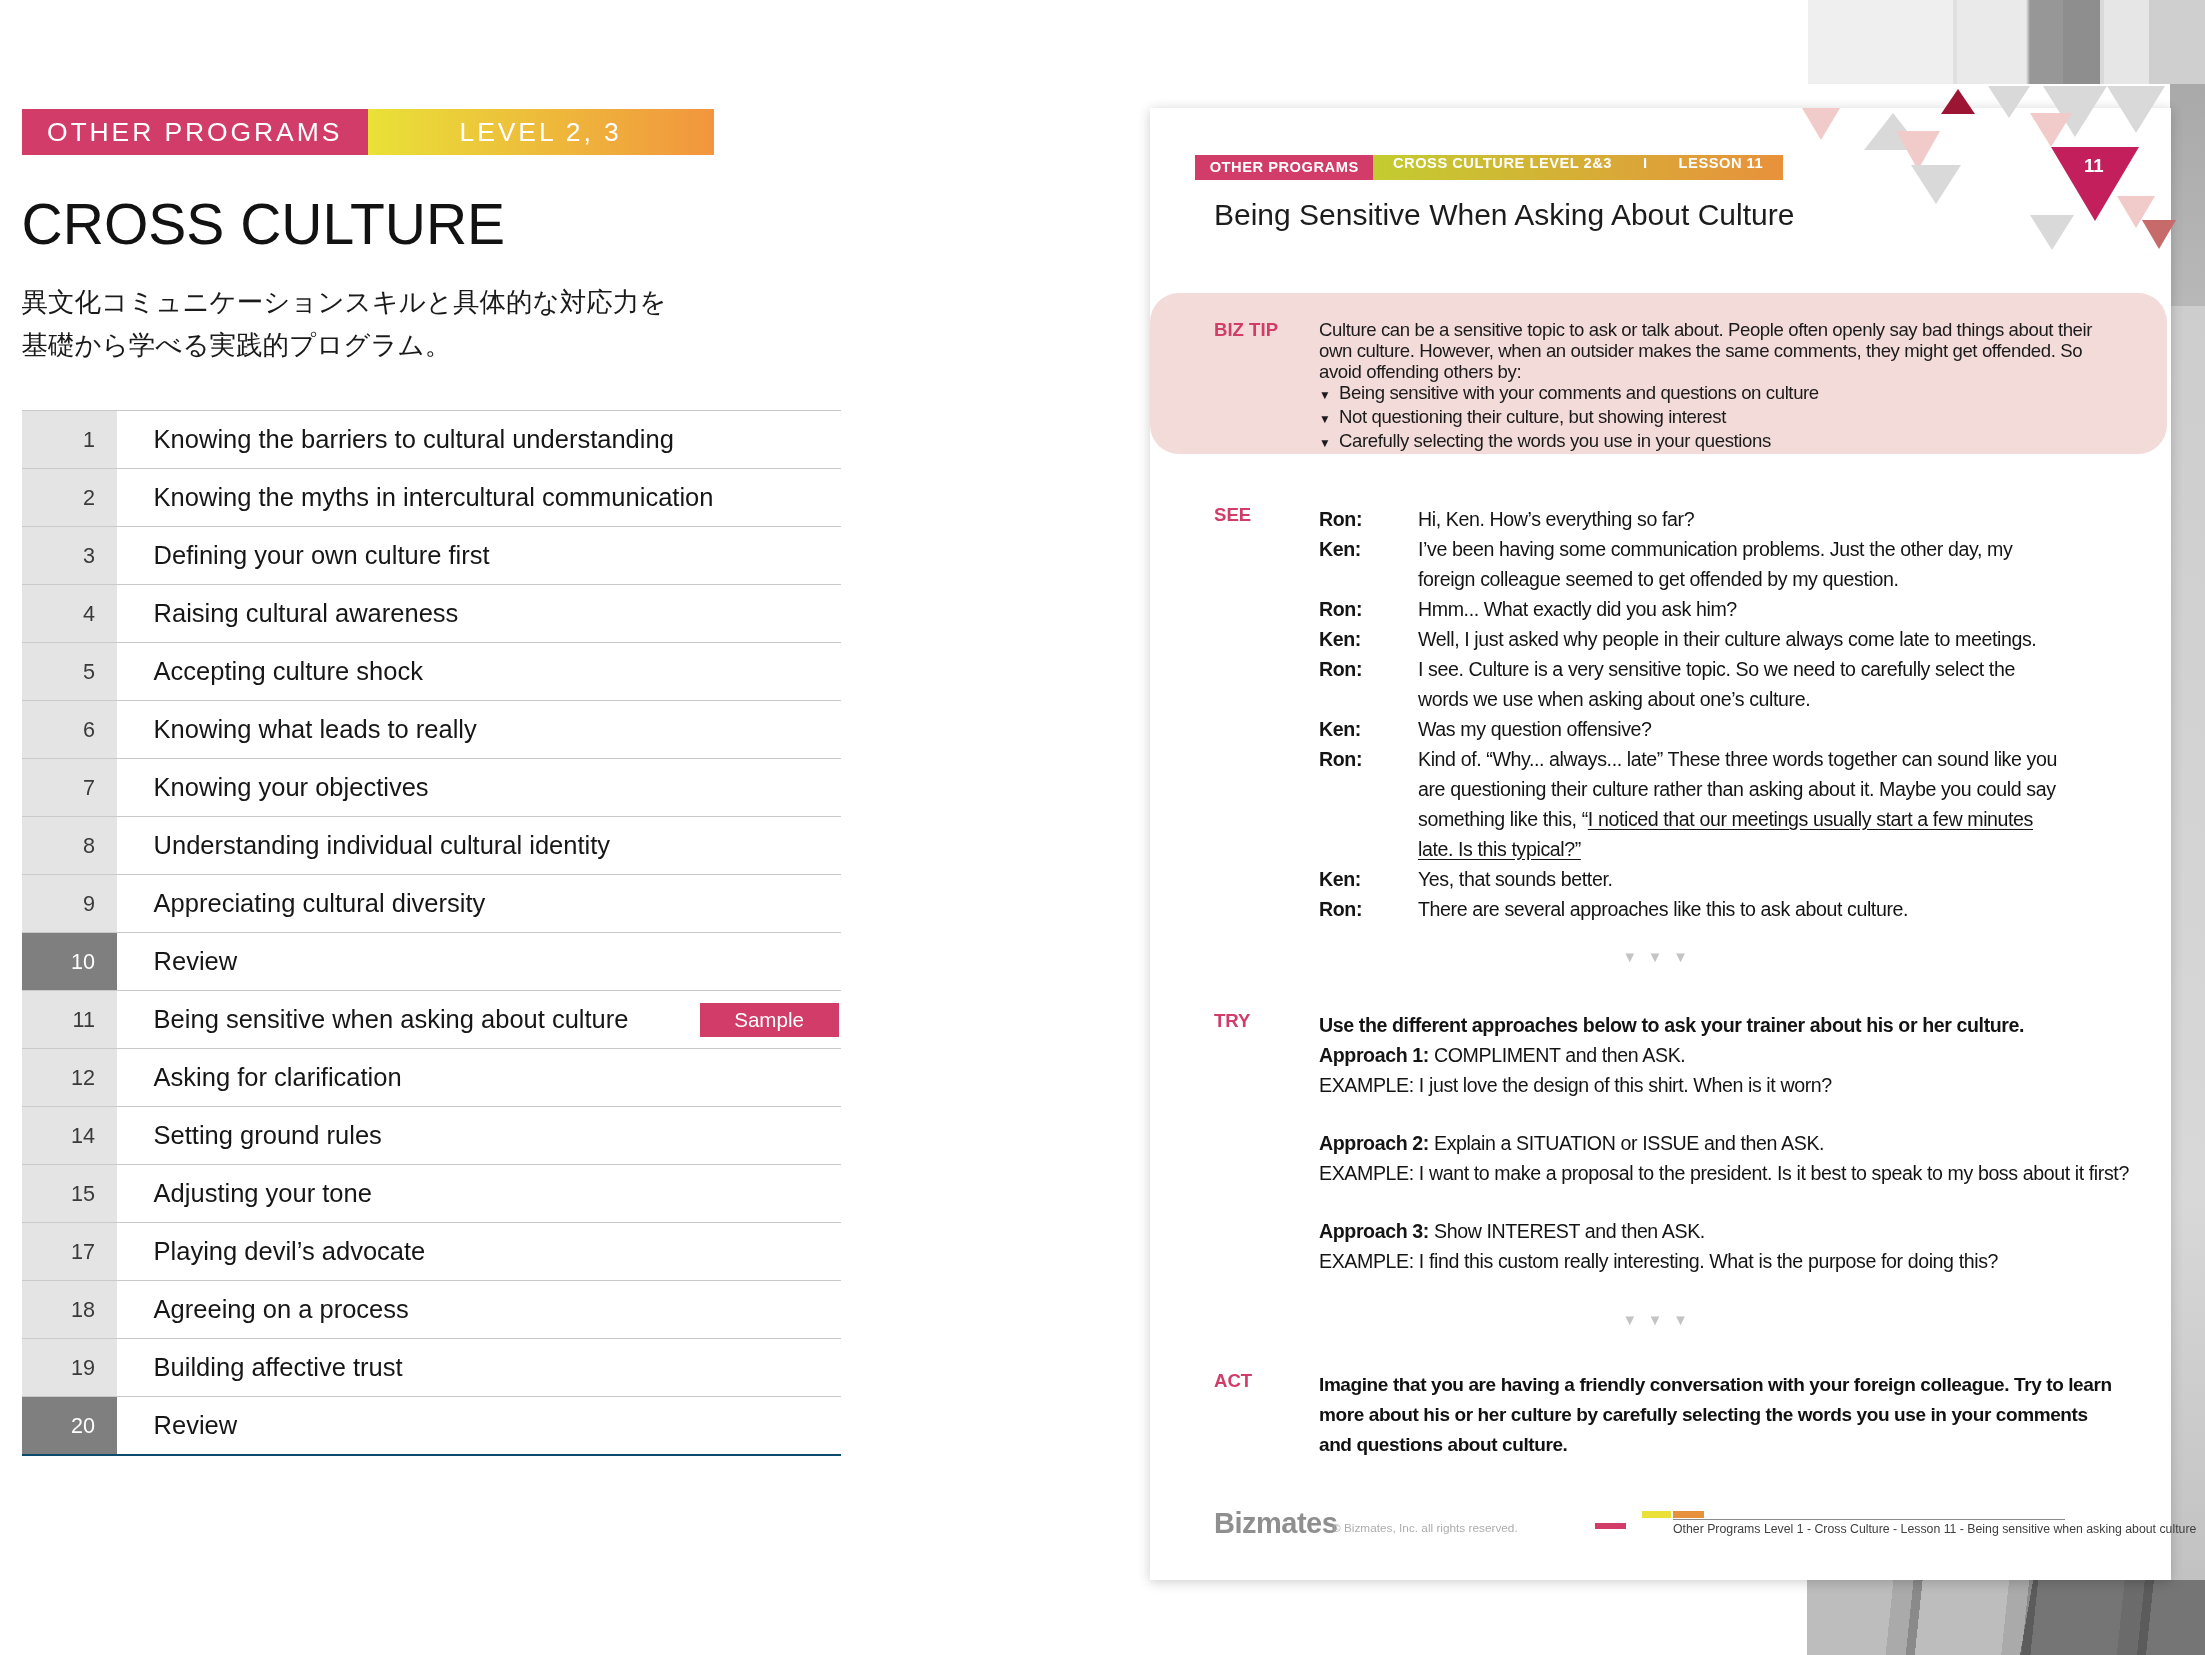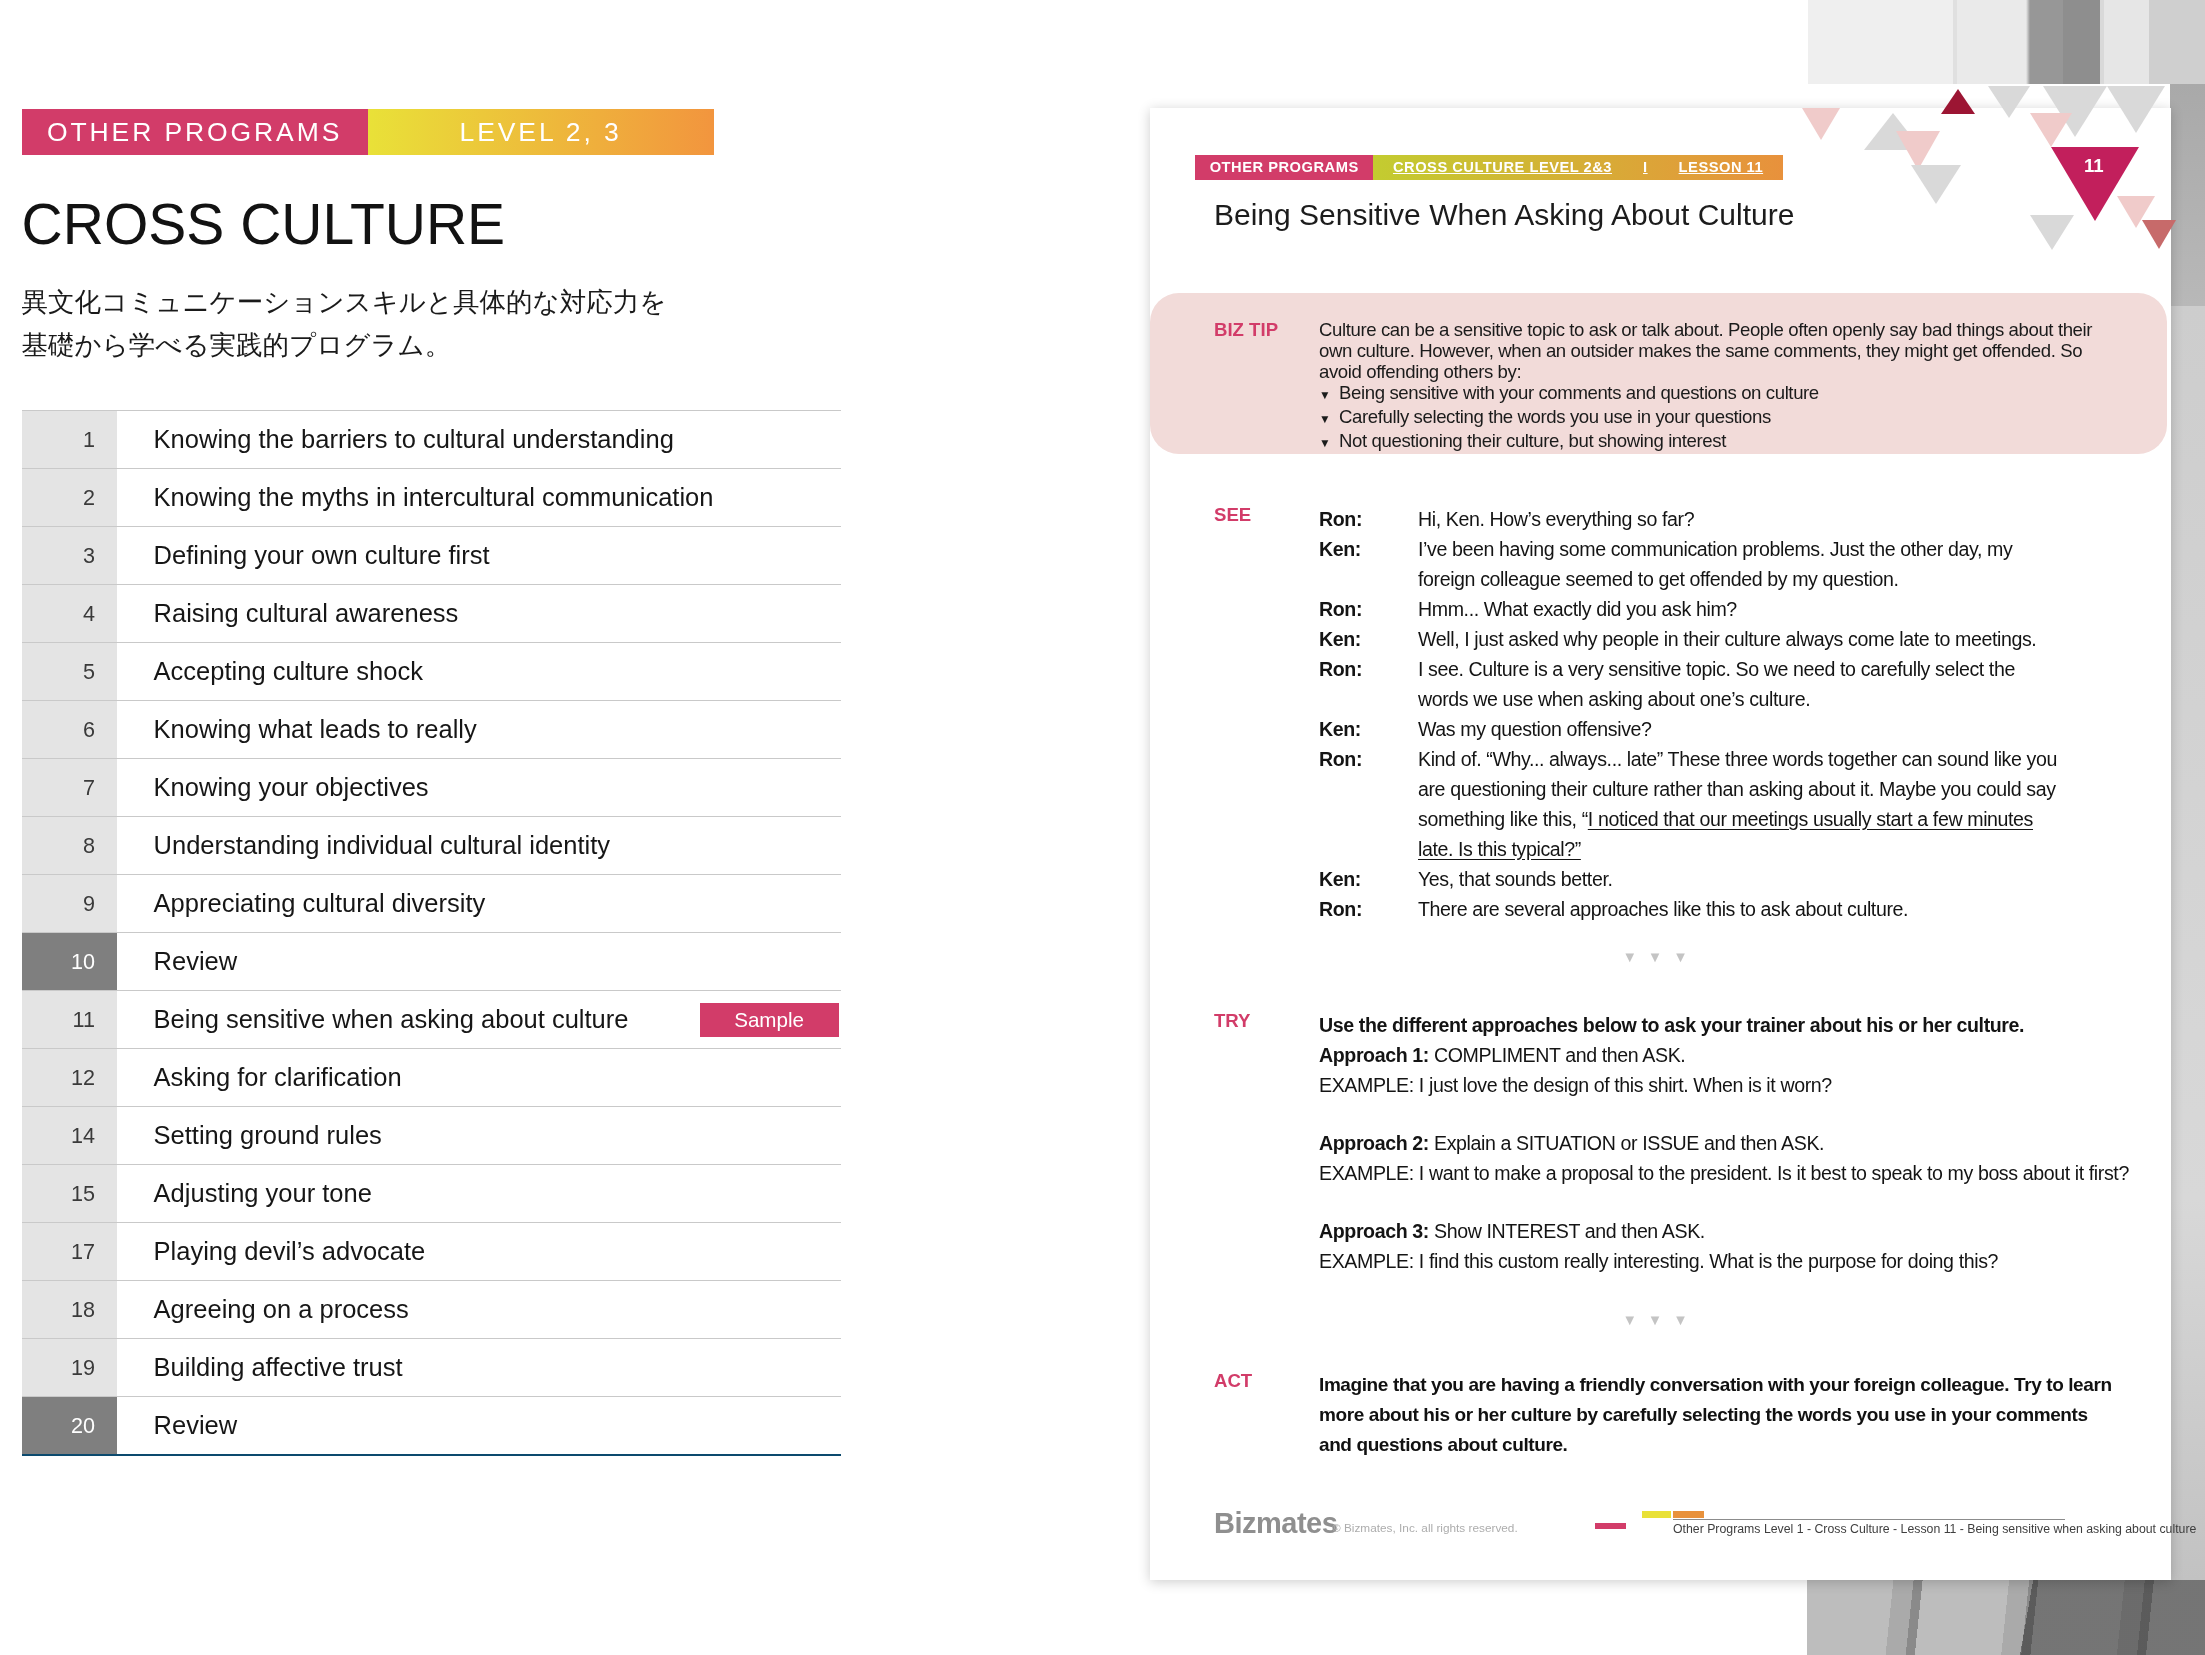"CROSS CULTURE LEVEL 2&3" .doc-badge-course { align-items: center -> none; text-decoration: underline -> none }
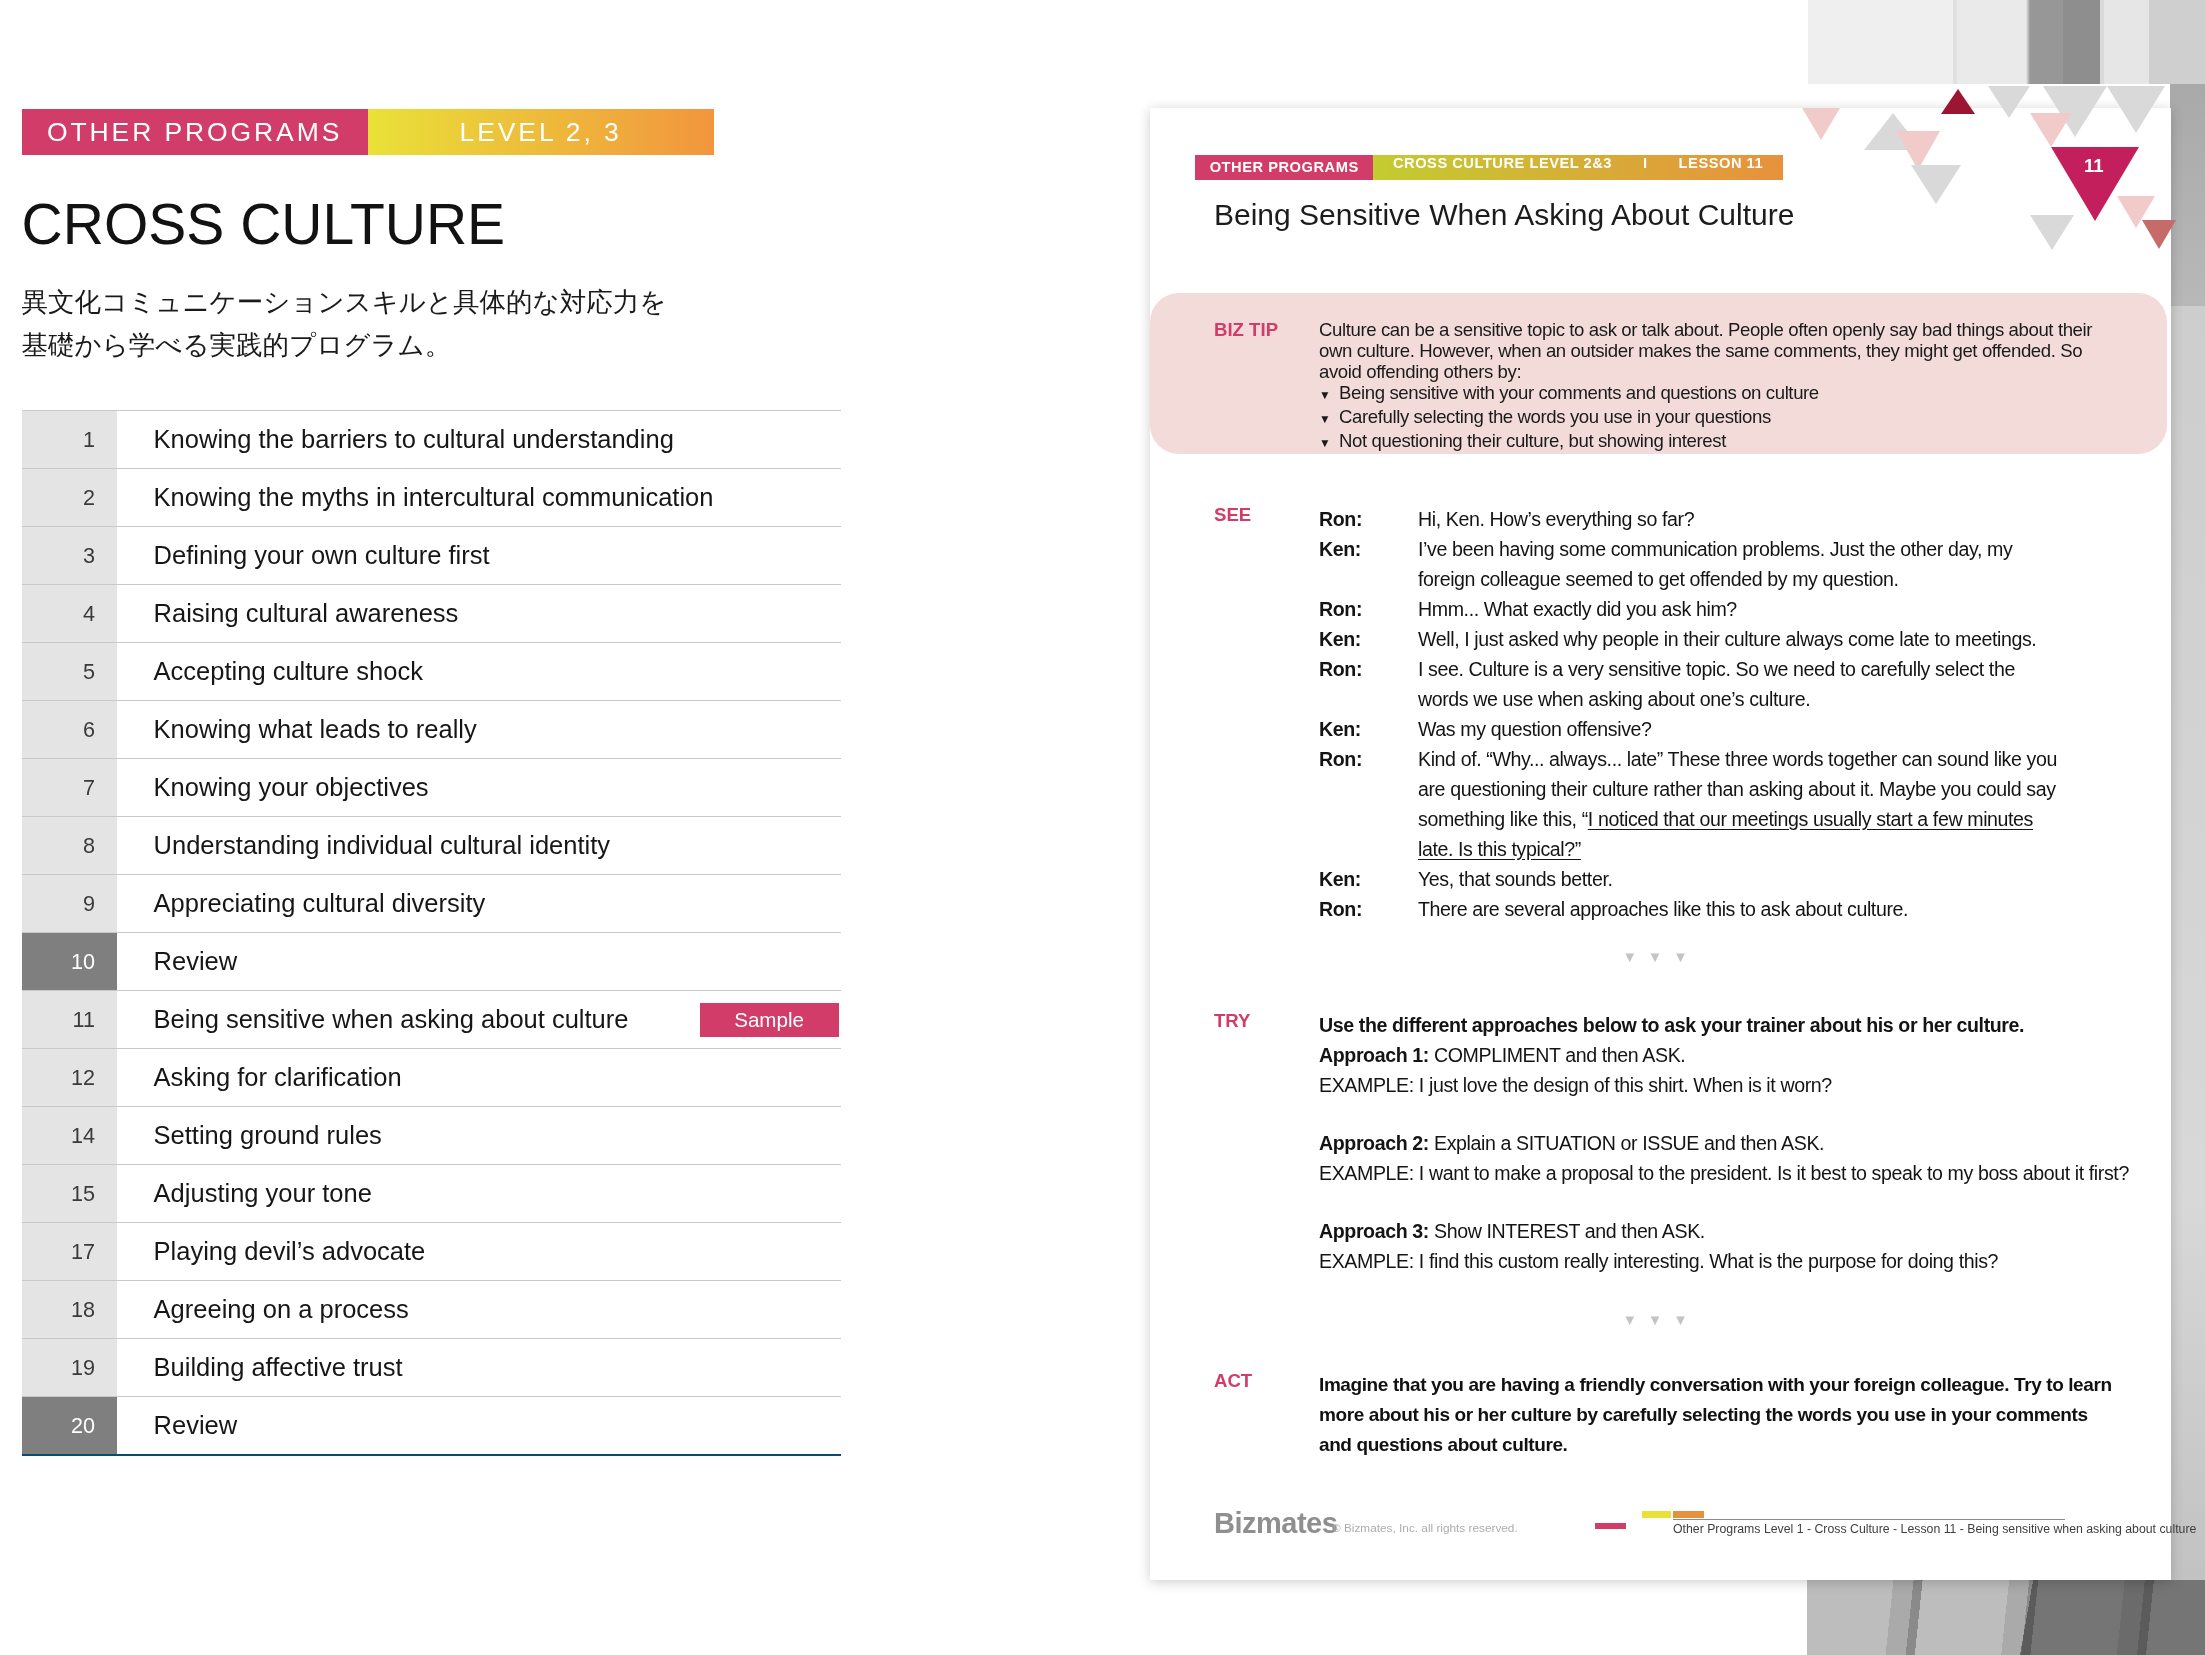"▼ Carefully selecting the words" div.biz-bullet { order: before "▼ Not questioning their culture," -> after "▼ Not questioning their culture," }
